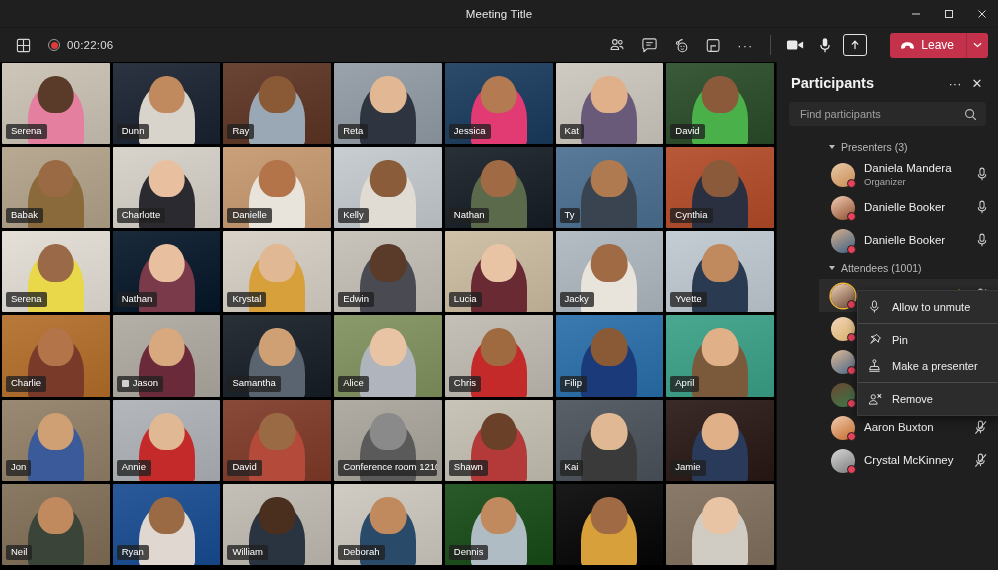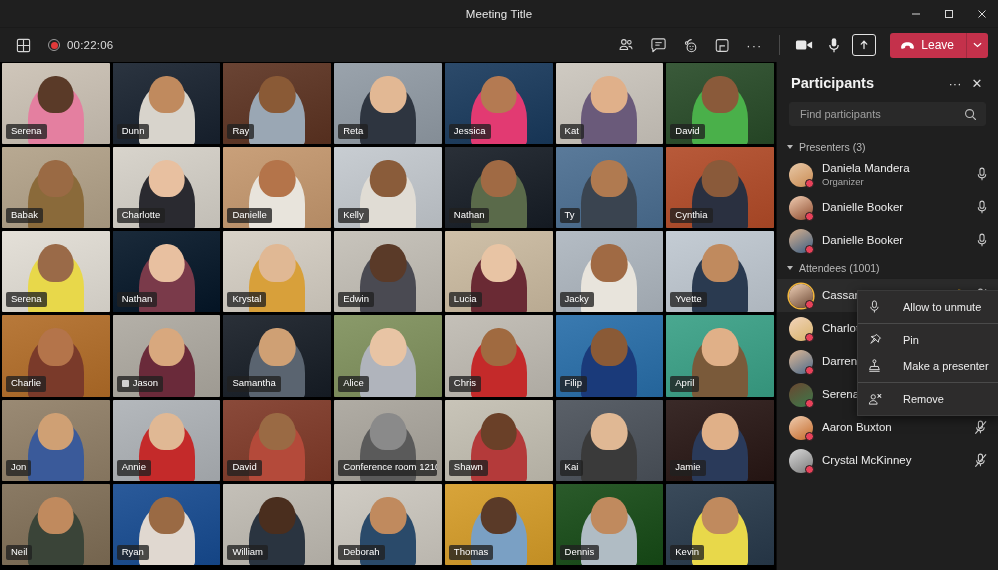"Leave" .leave { margin-left: 8px -> 17px }
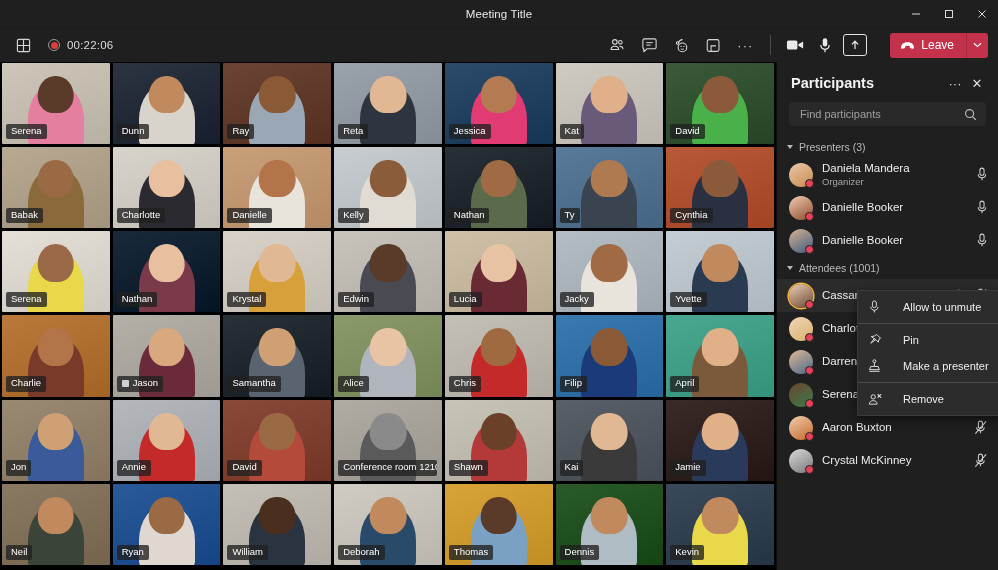"Presenters (3)" .plist { margin-left: none -> 42px }
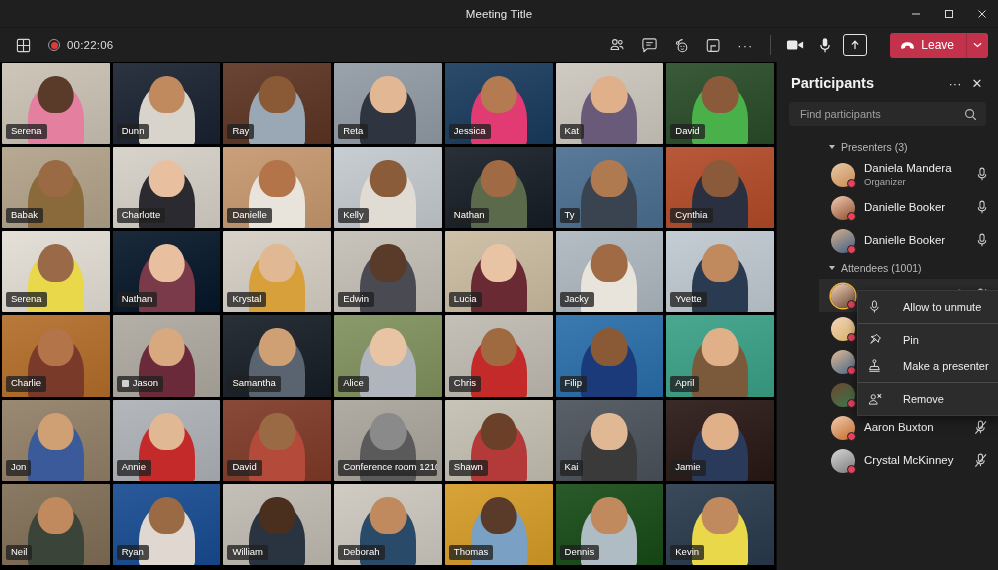"Allow to unmute" .ctxitem { gap: 21px -> 10px }
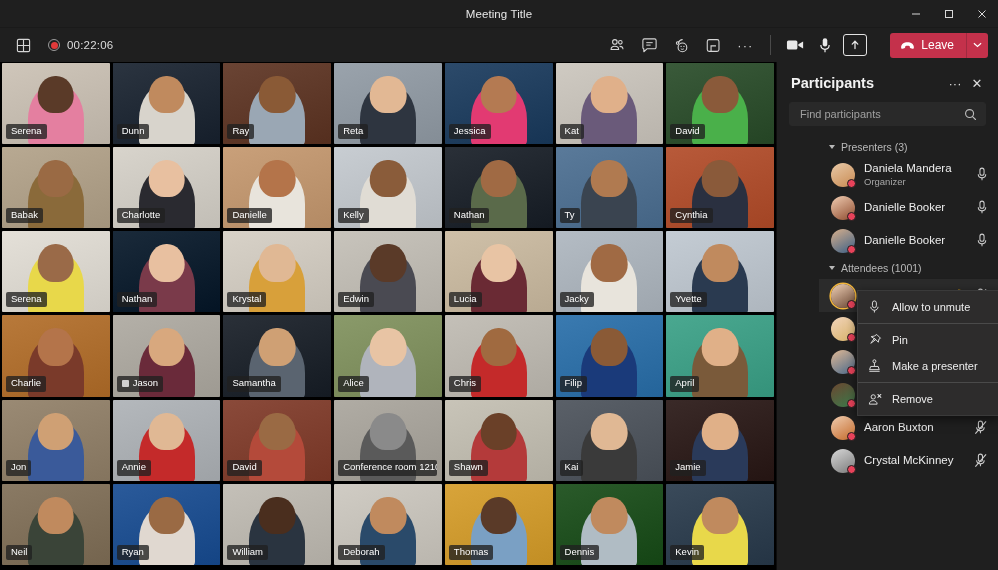"Thomas" div.tile { html: <div> <div></div> <div></div> <div></div> <div> <span>Thomas</span> </div> </div> -> none }
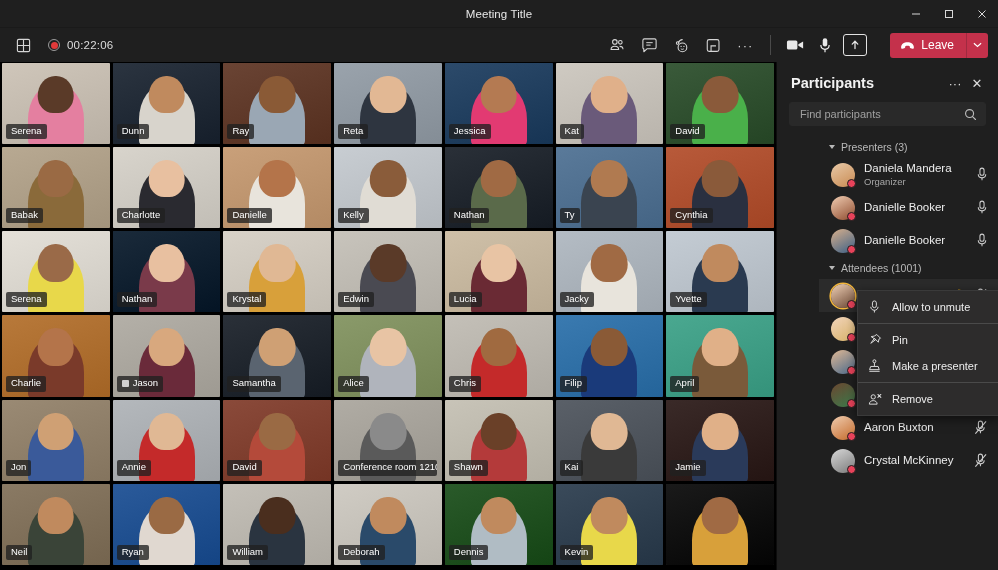"Kevin" div.tile { html: <div> <div></div> <div></div> <div></div> <div> <span>Kevin</span> </div> </div> -> none }
